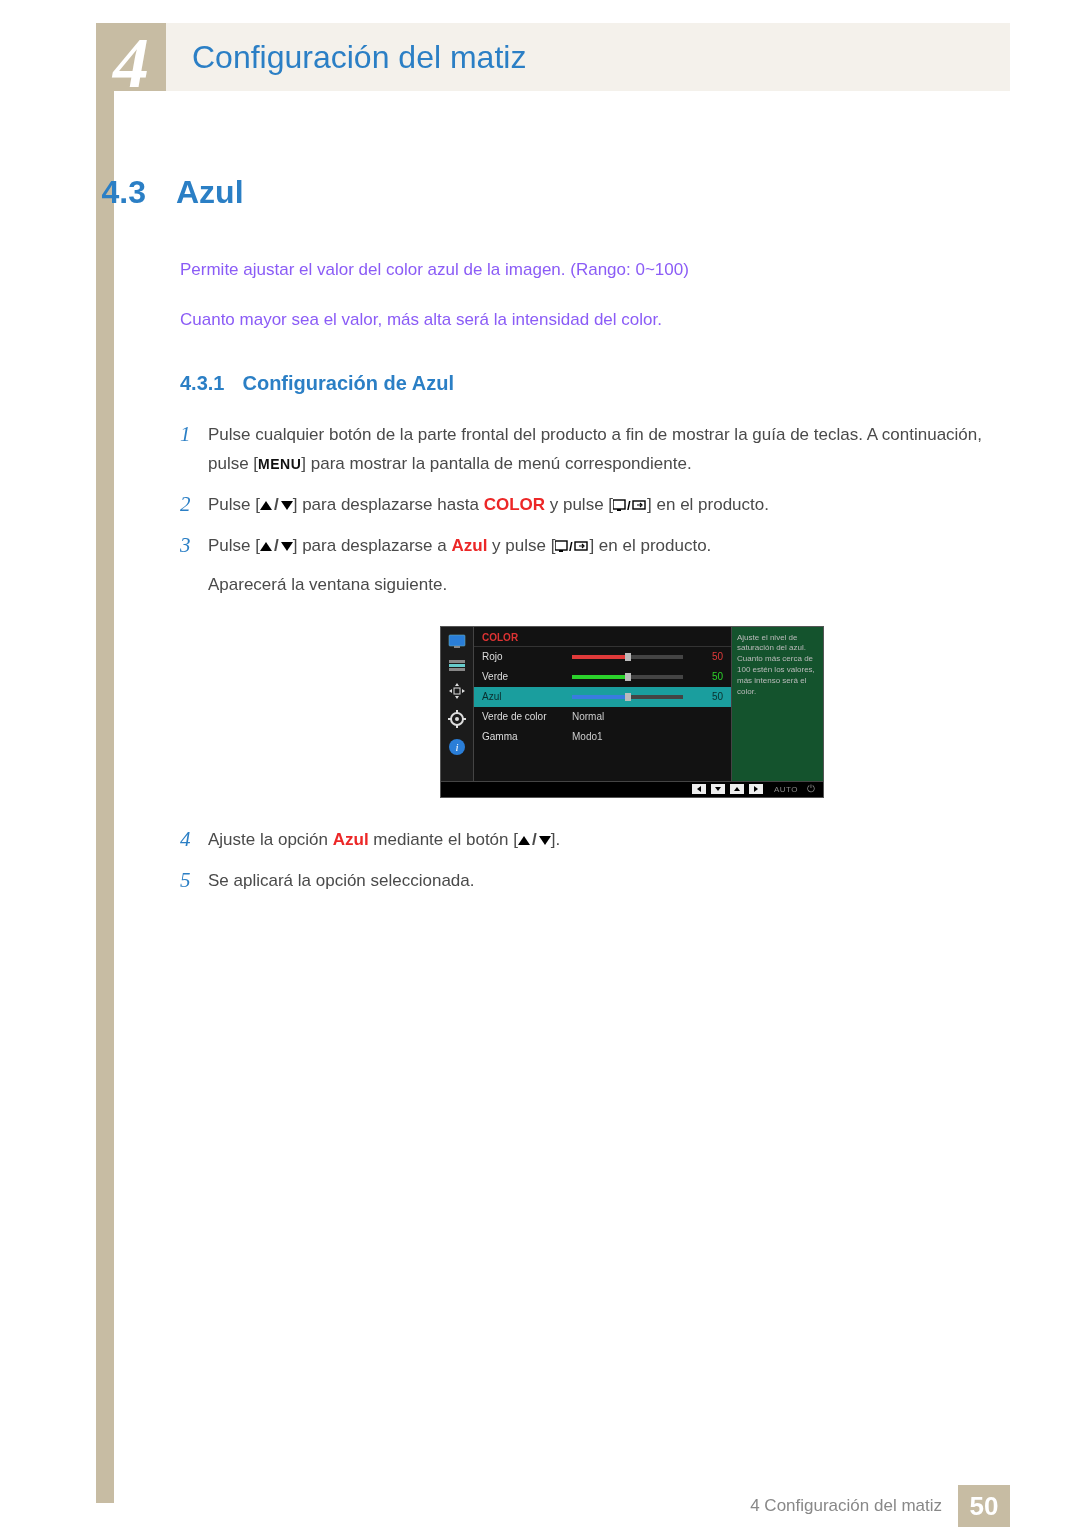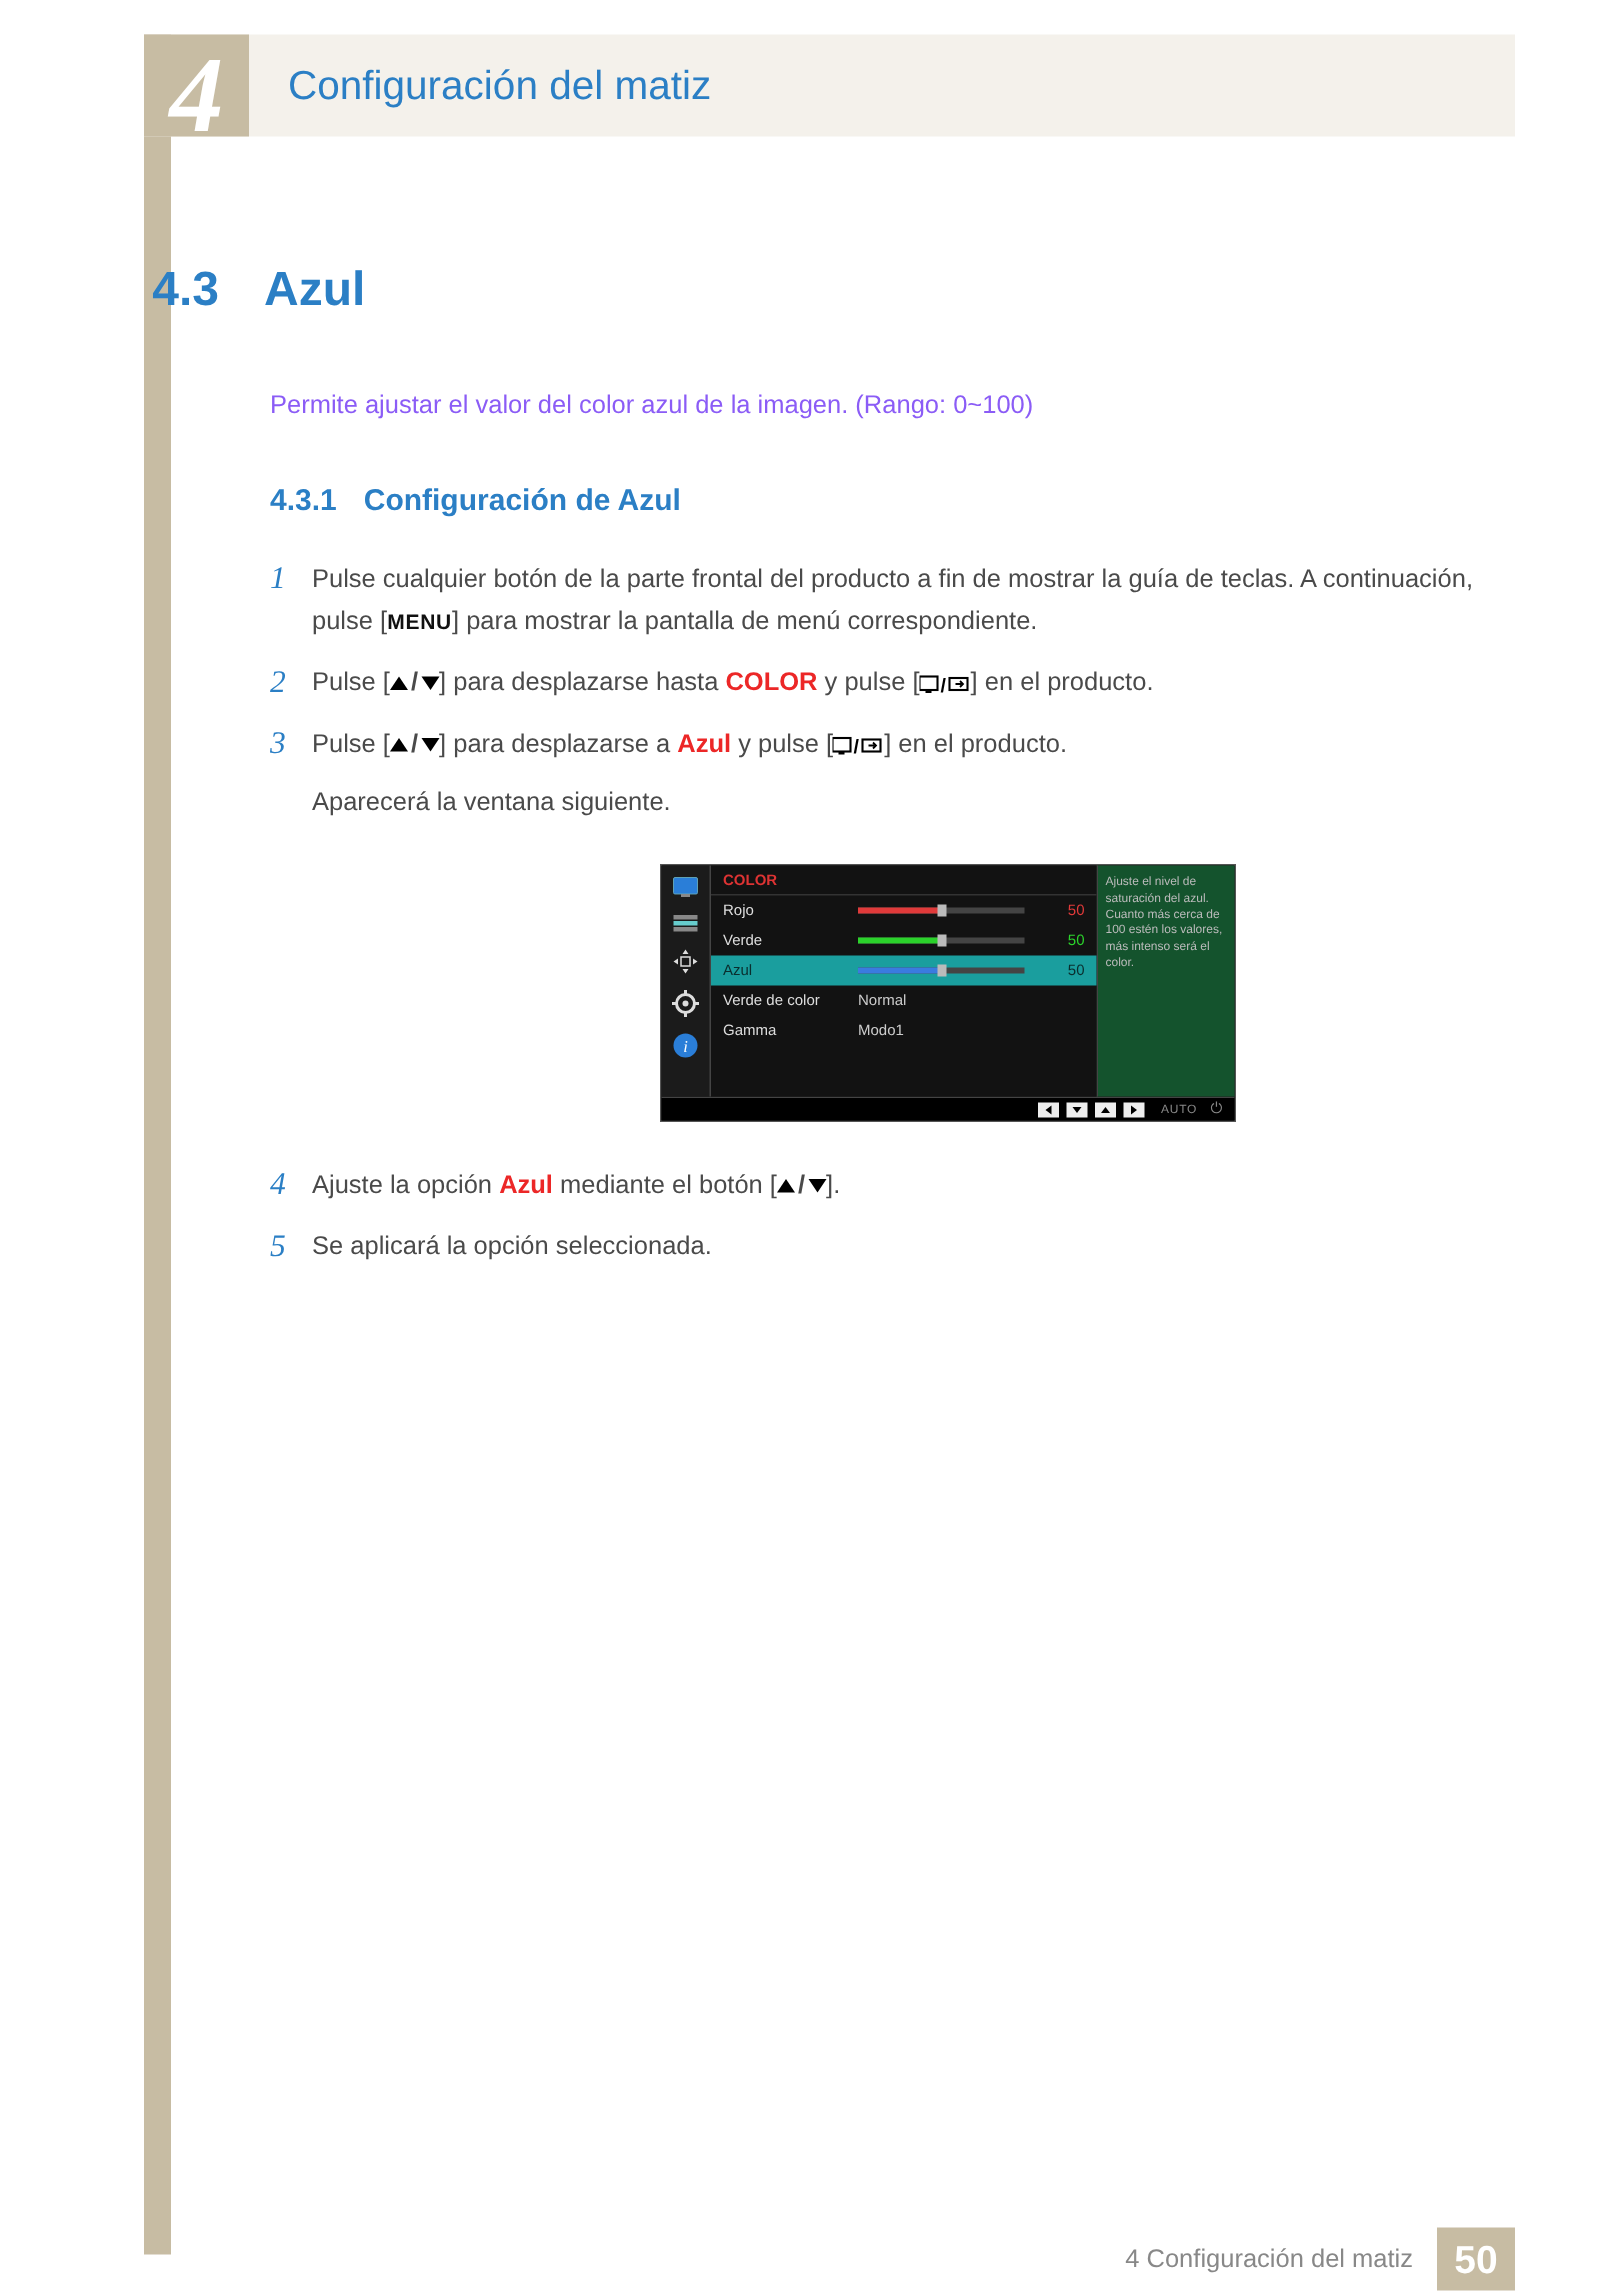"Configuración del matiz" .chapter-title { font-size: 27px -> 32px }
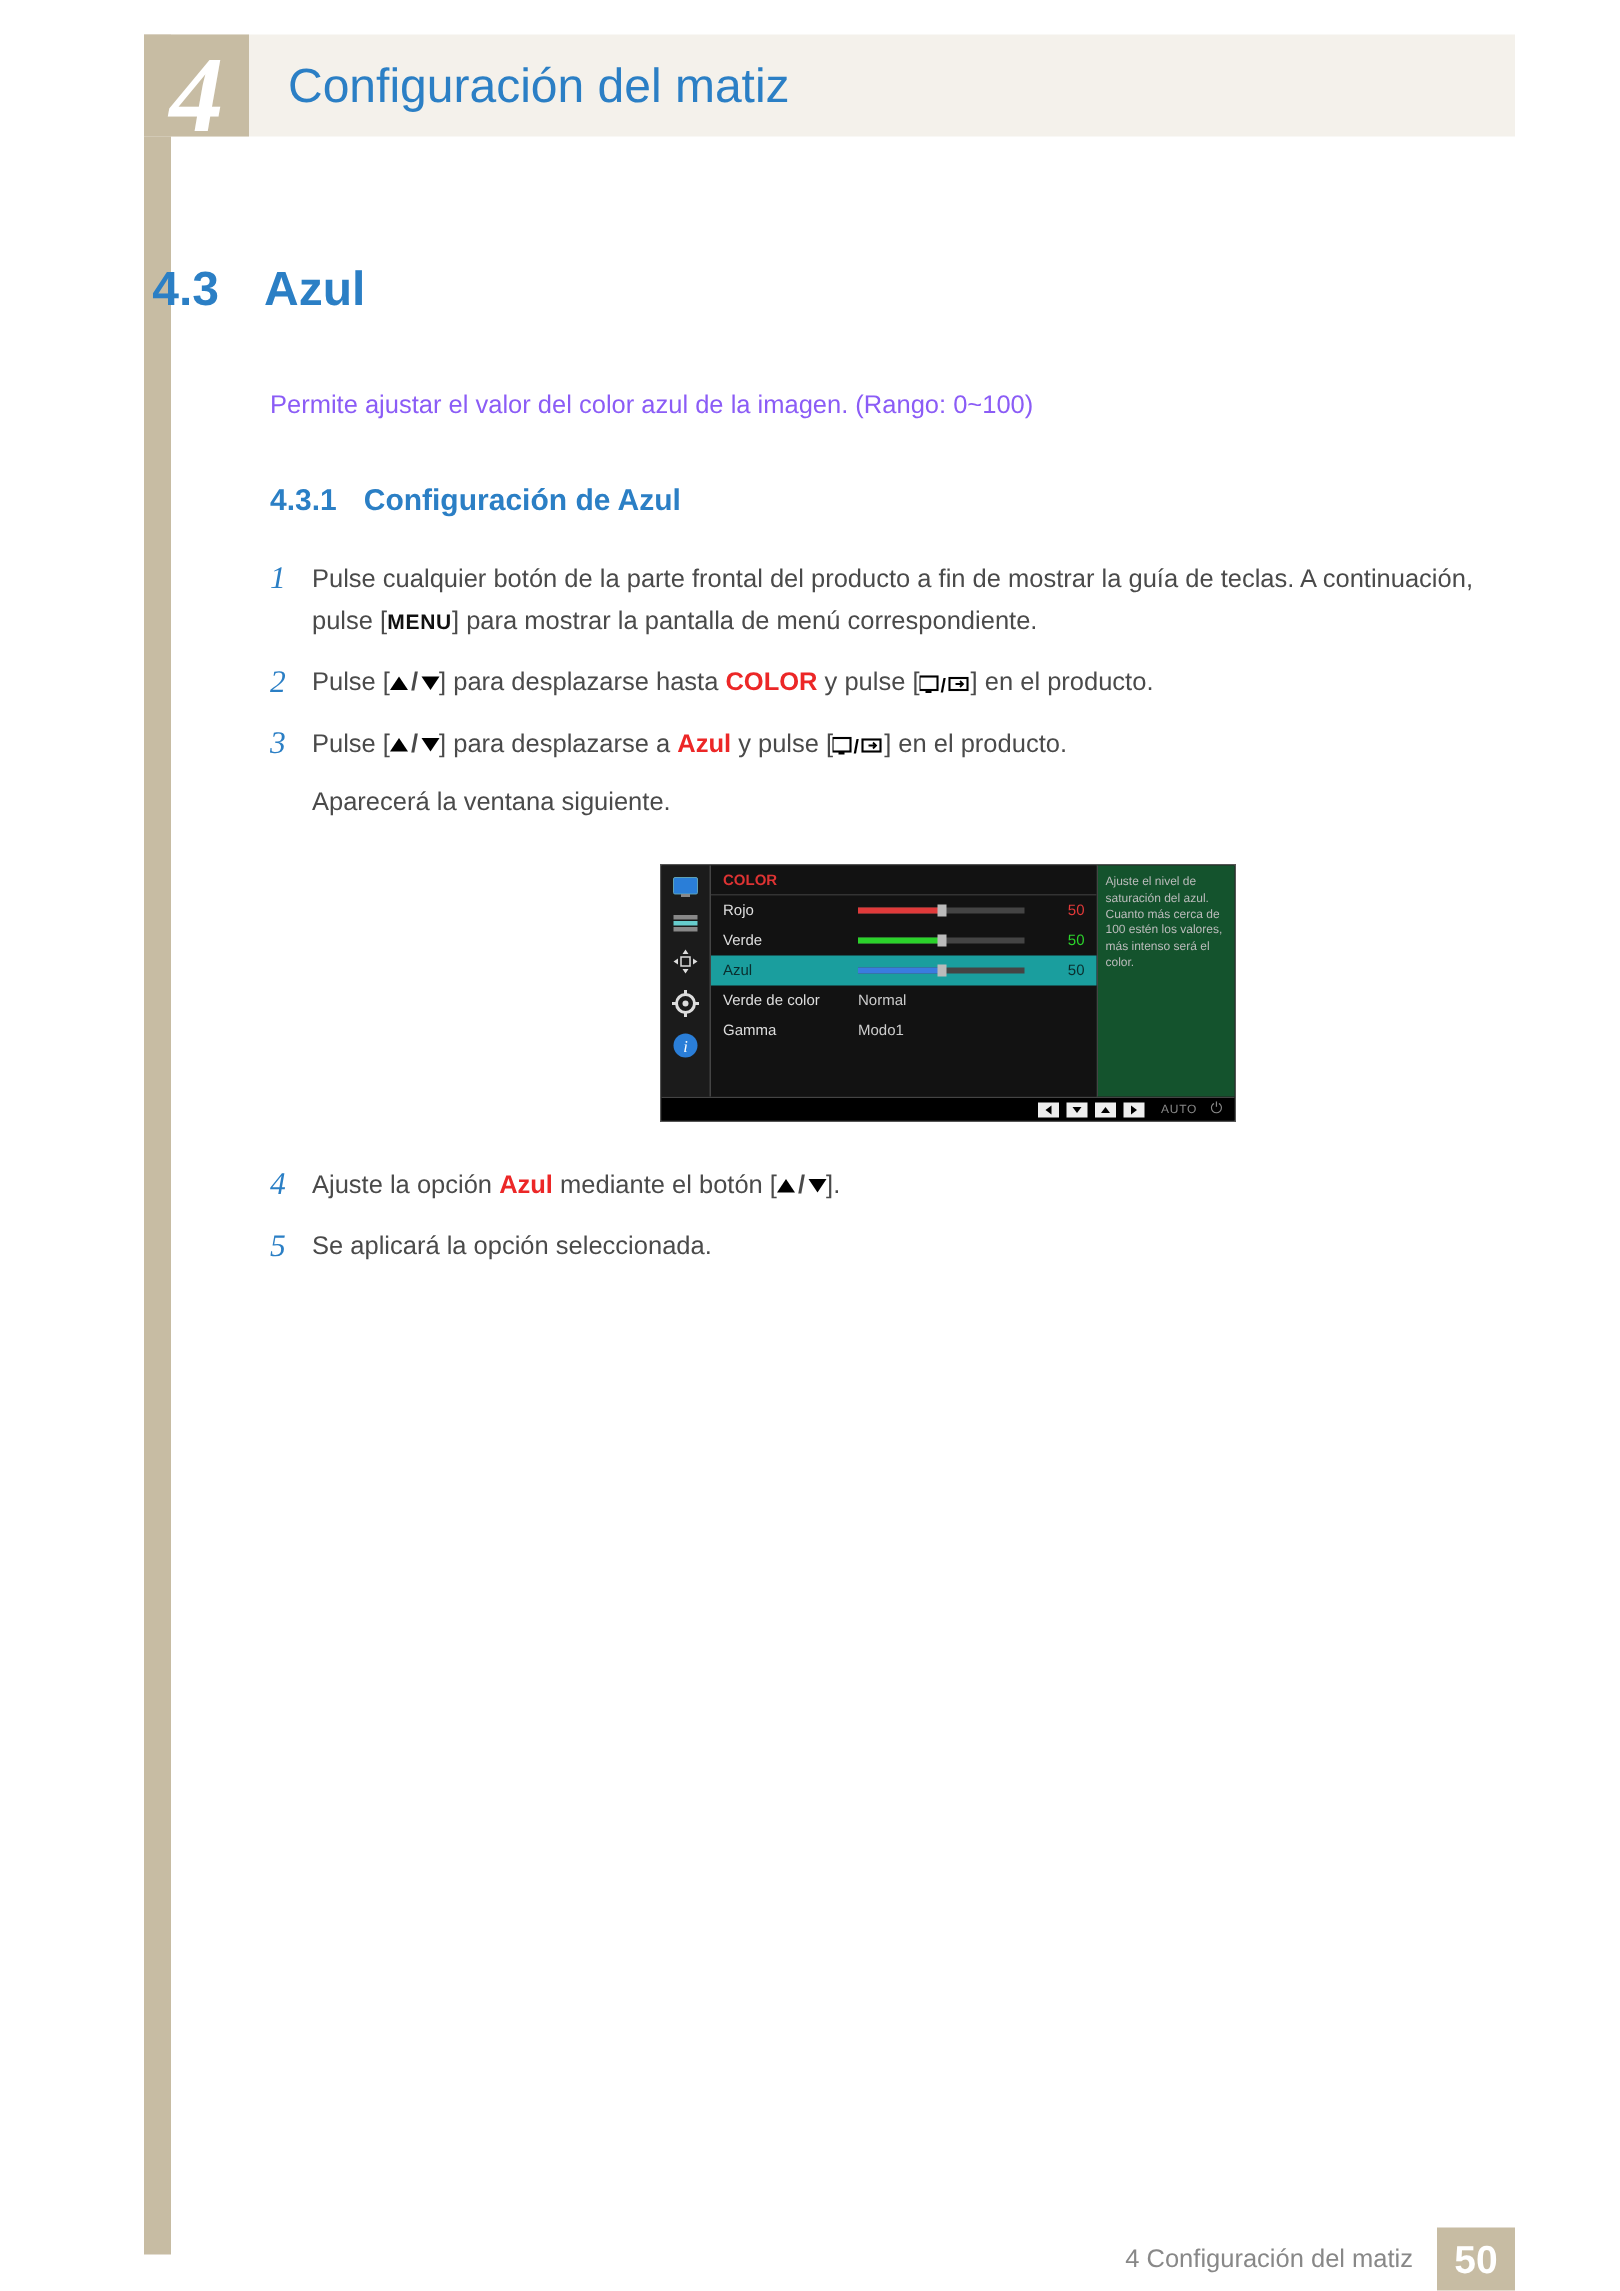"Cuanto mayor sea el valor," p.body-para { html: none -> <p>Cuanto mayor sea el valor, más alta será la intensidad del color.</p> }
